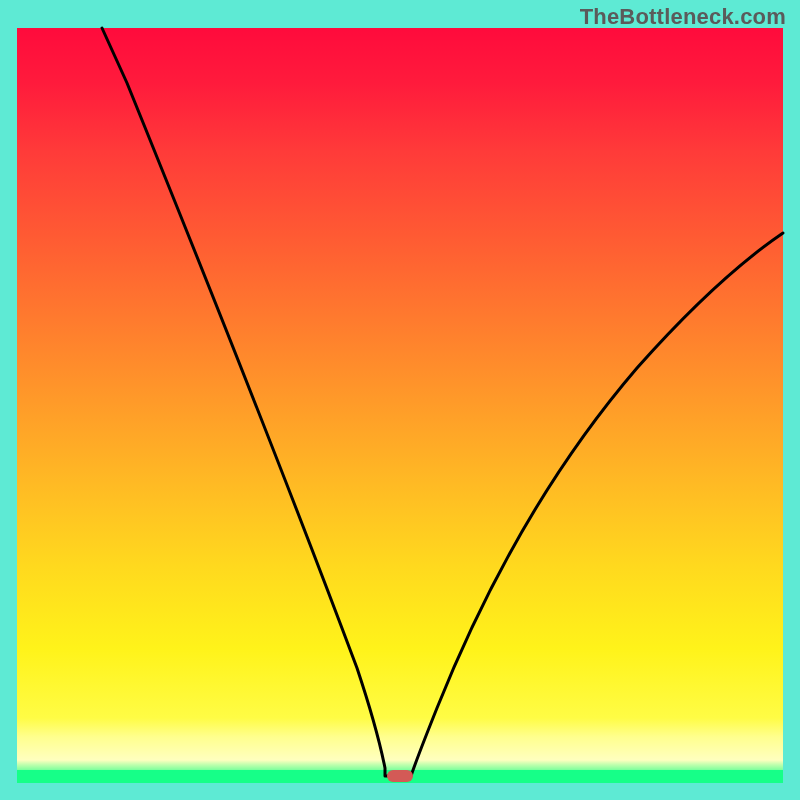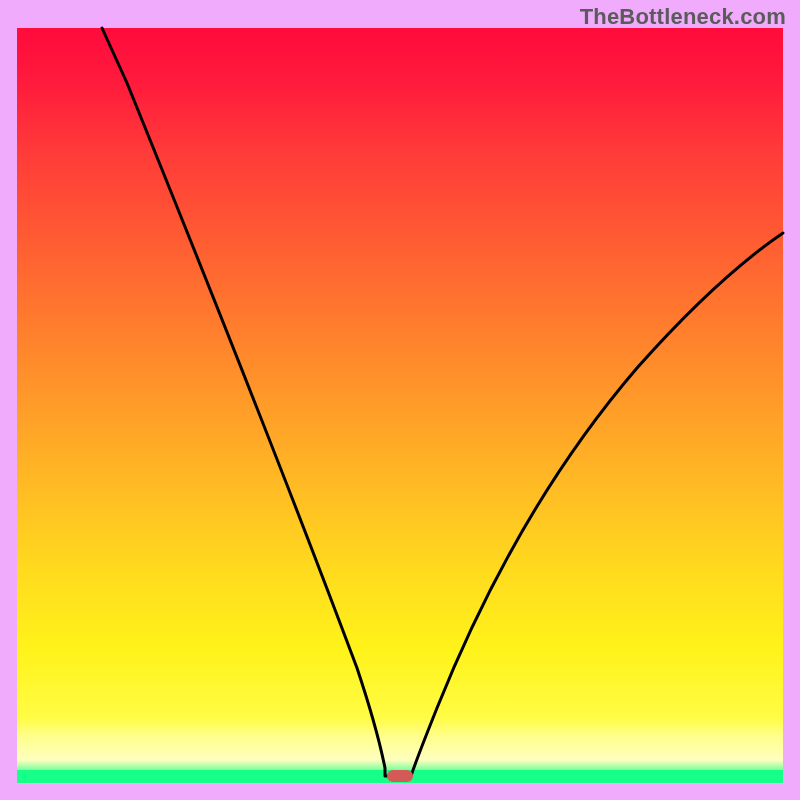"TheBottleneck.com" .frame { background: #f0abfc -> #5eead4 }
